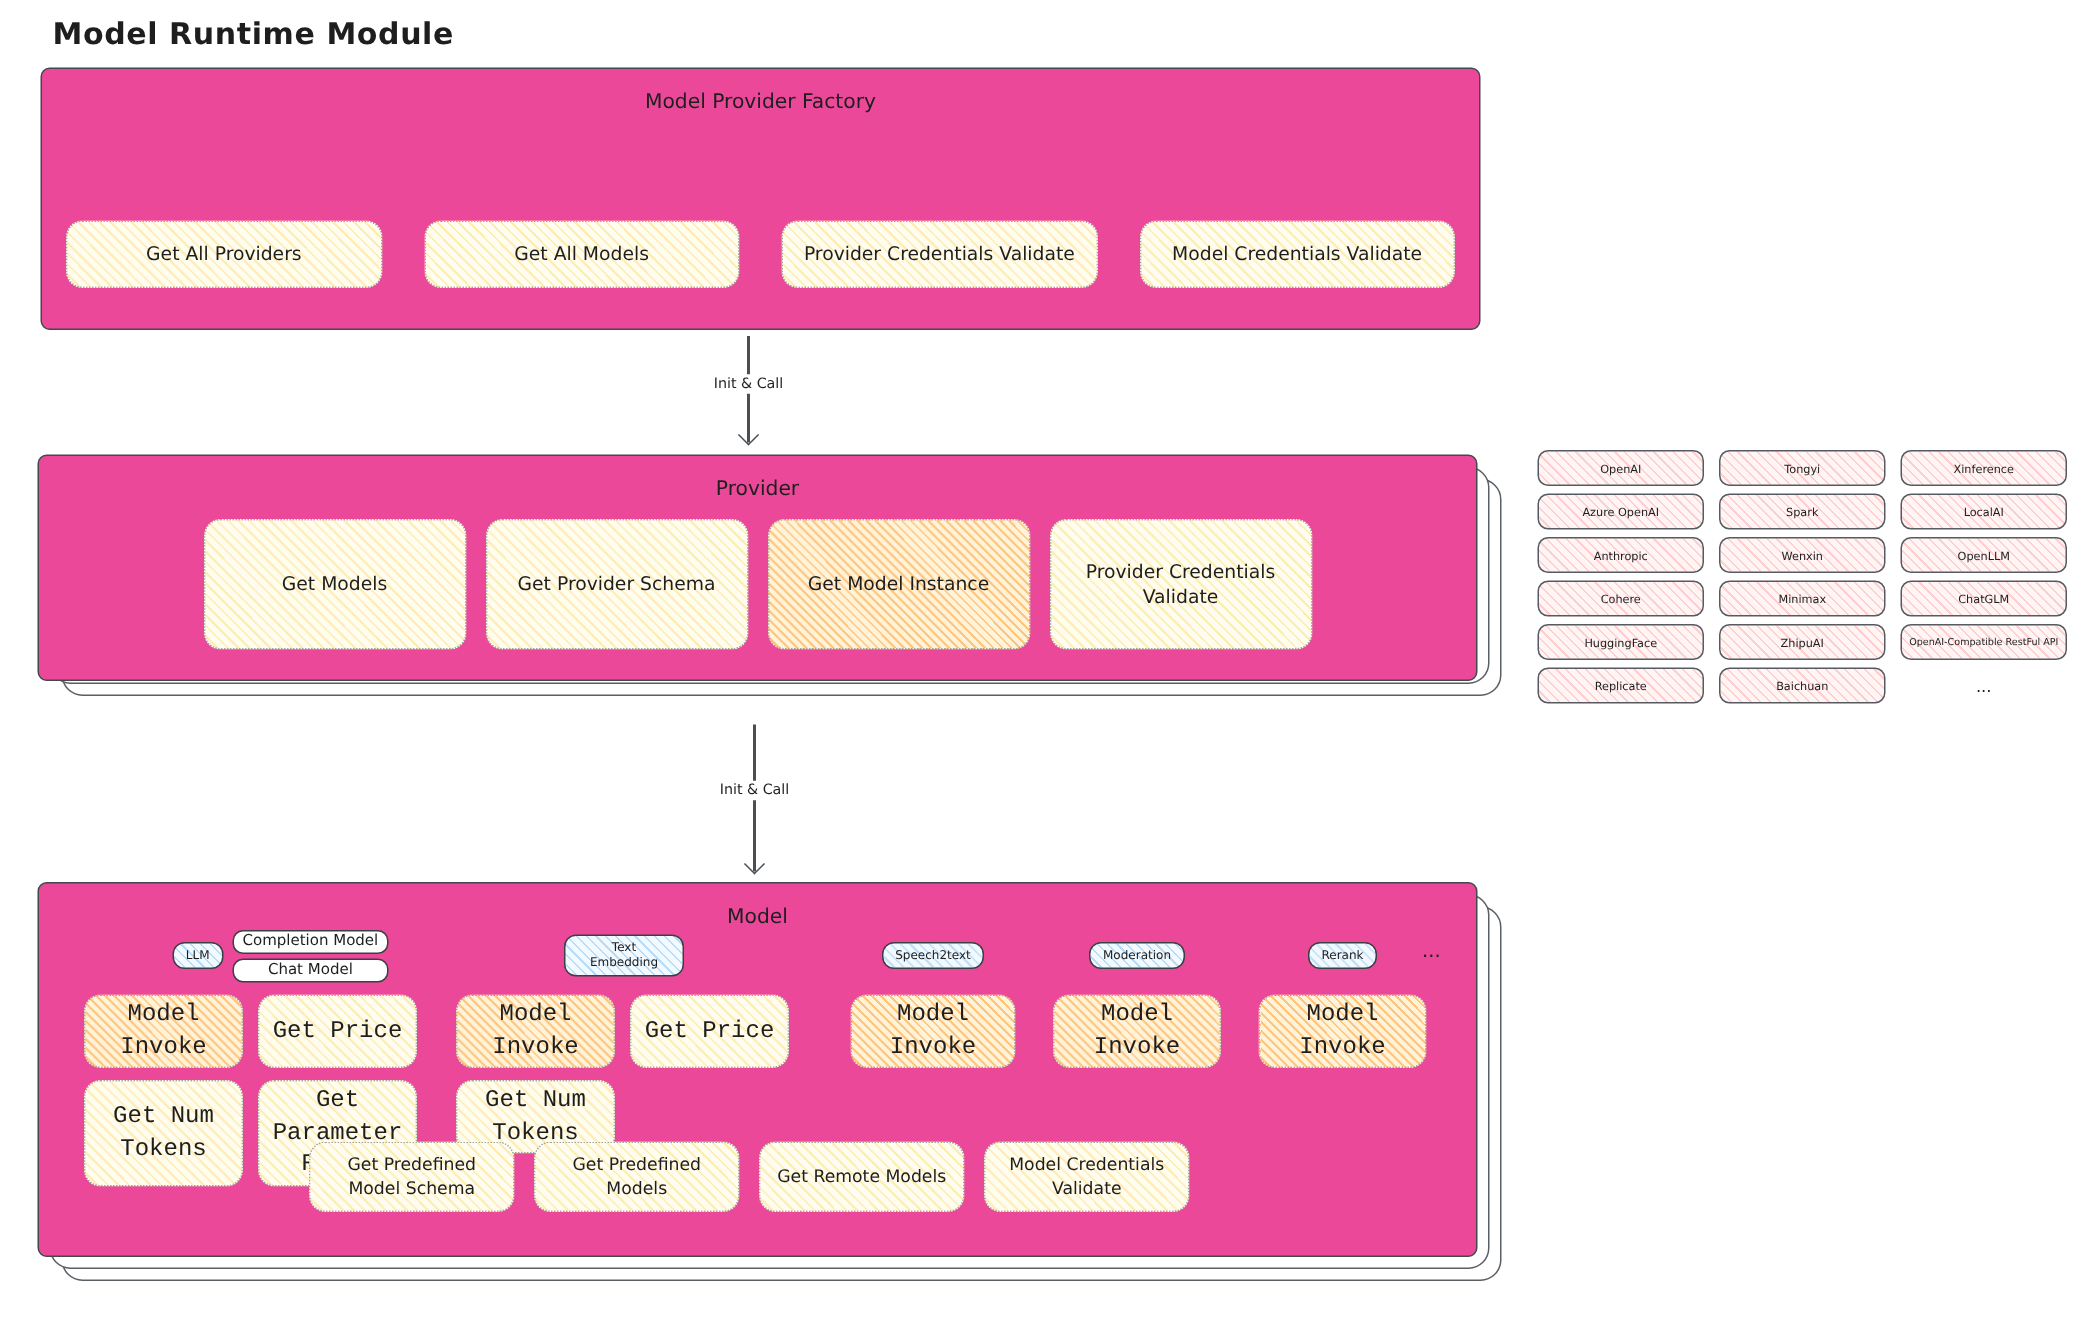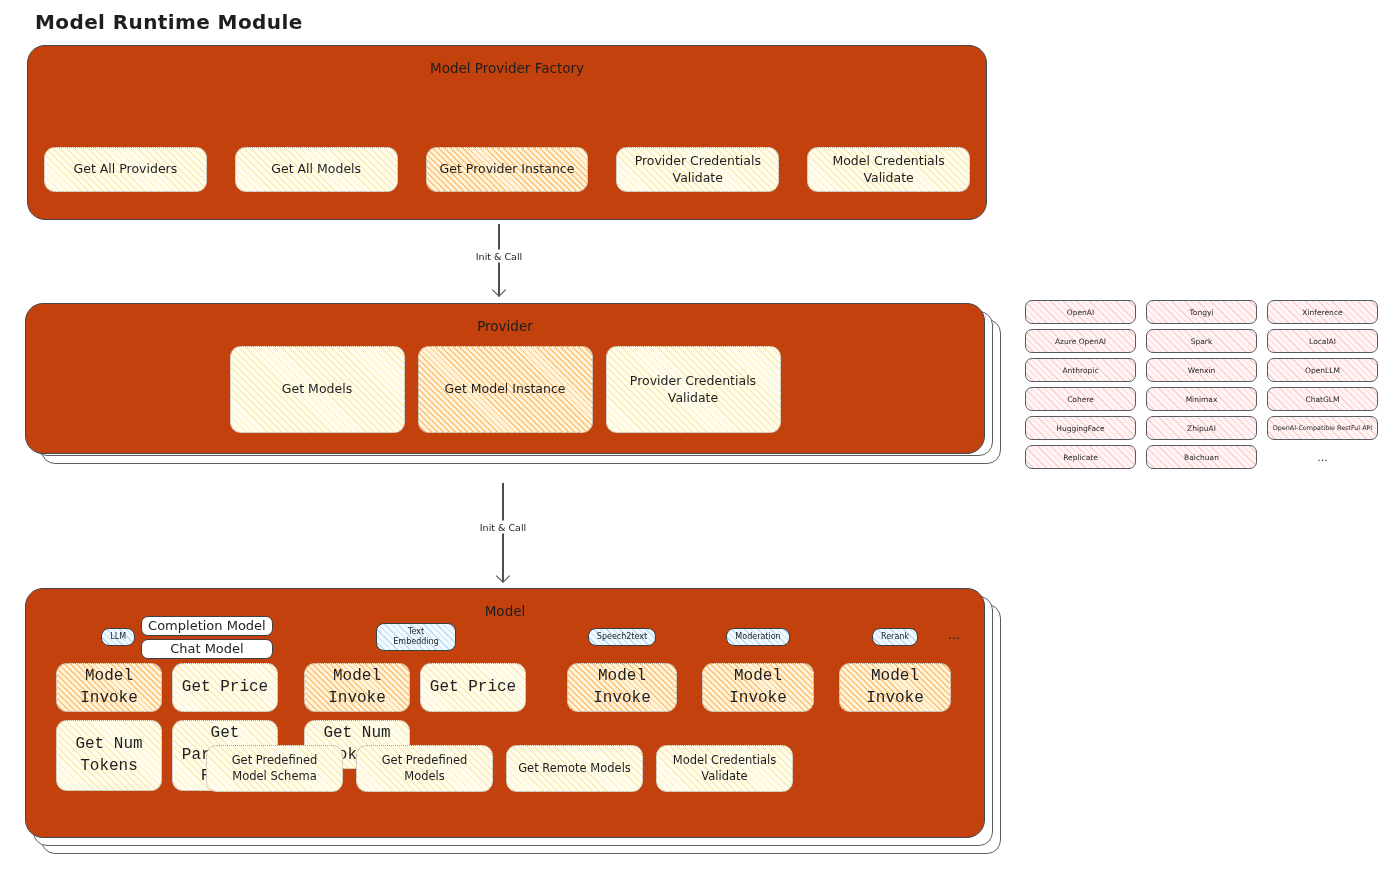"Model Provider Factory" .bigbox { background: #c2410c -> #ec4899; border-radius: 18px -> 6px }
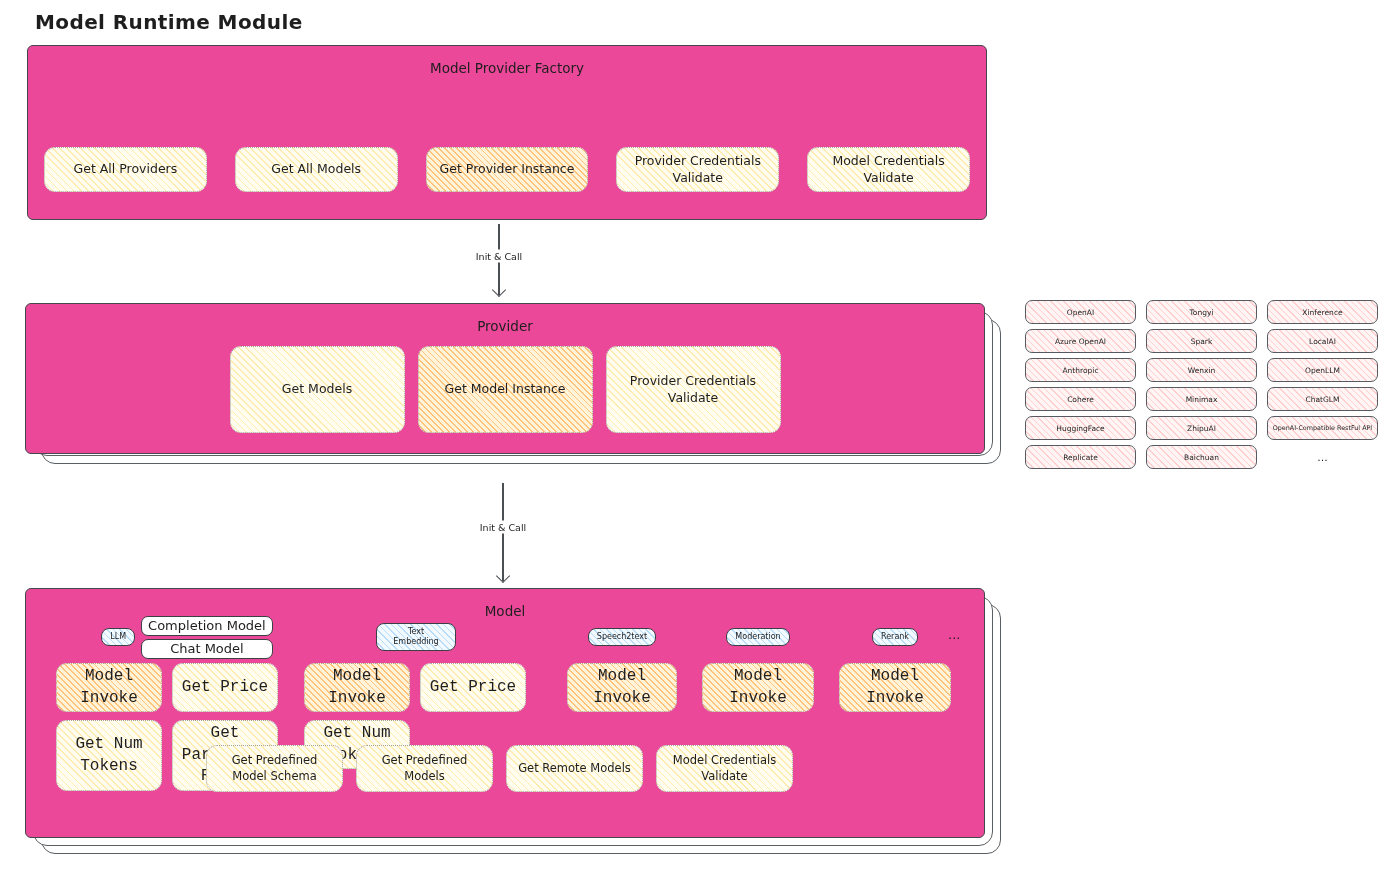"Get Provider Instance" div.node { html: <div>Get Provider Instance</div> -> none }
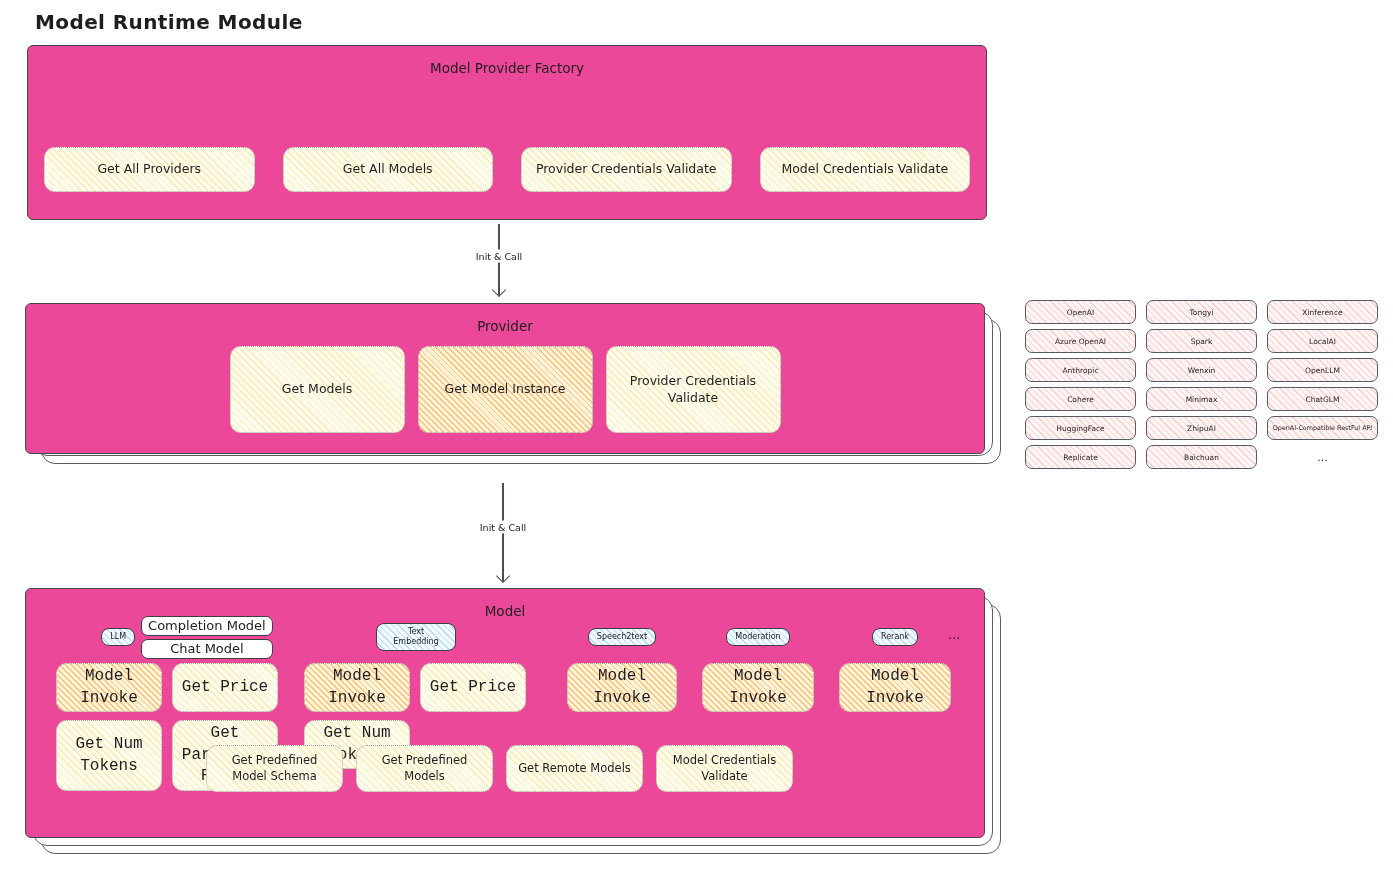"Get Provider Schema" div.node { html: none -> <div>Get Provider Schema</div> }
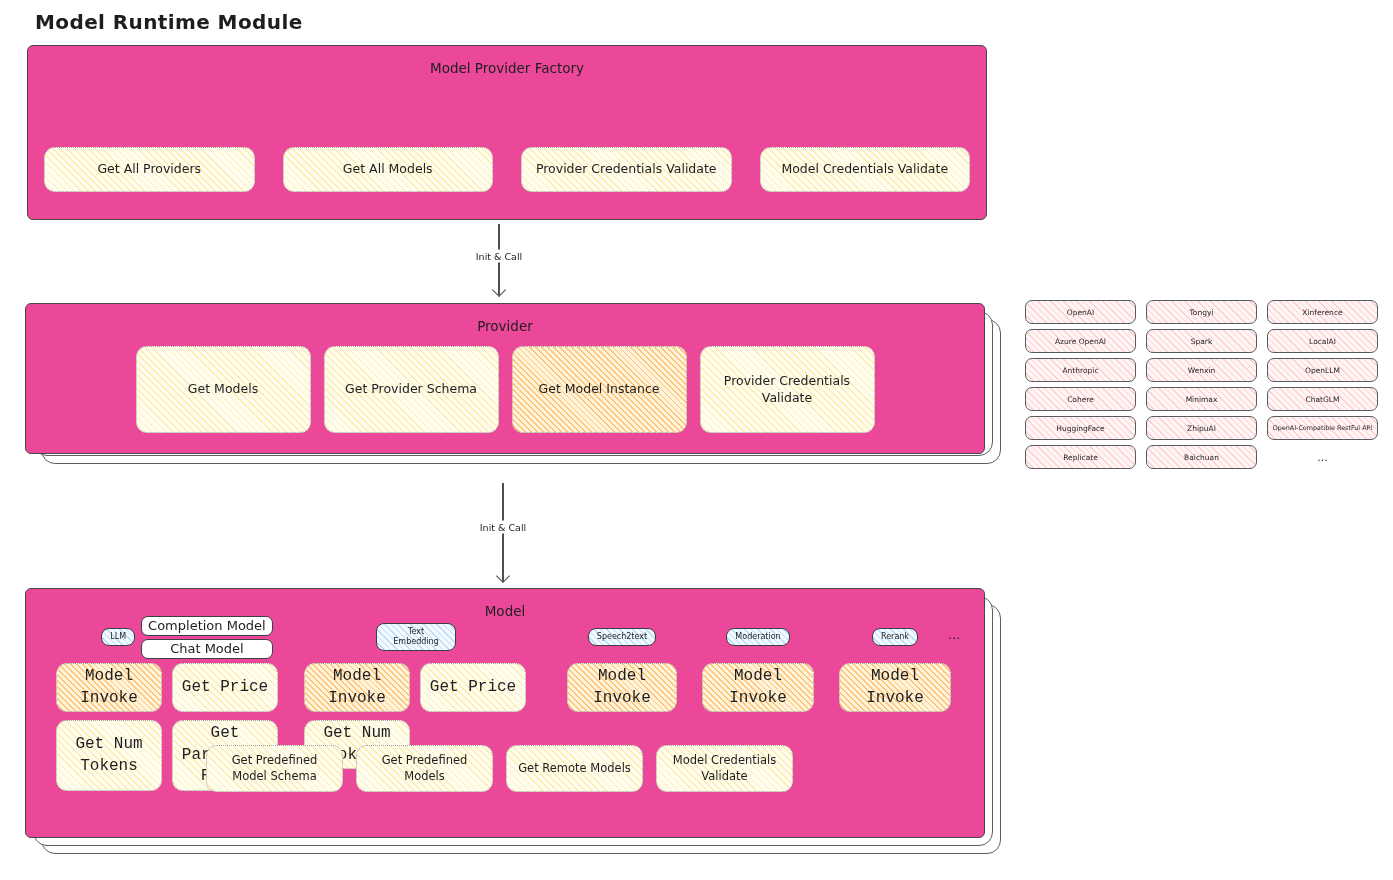"Completion Model" .wtab { font-size: 13px -> 10px }
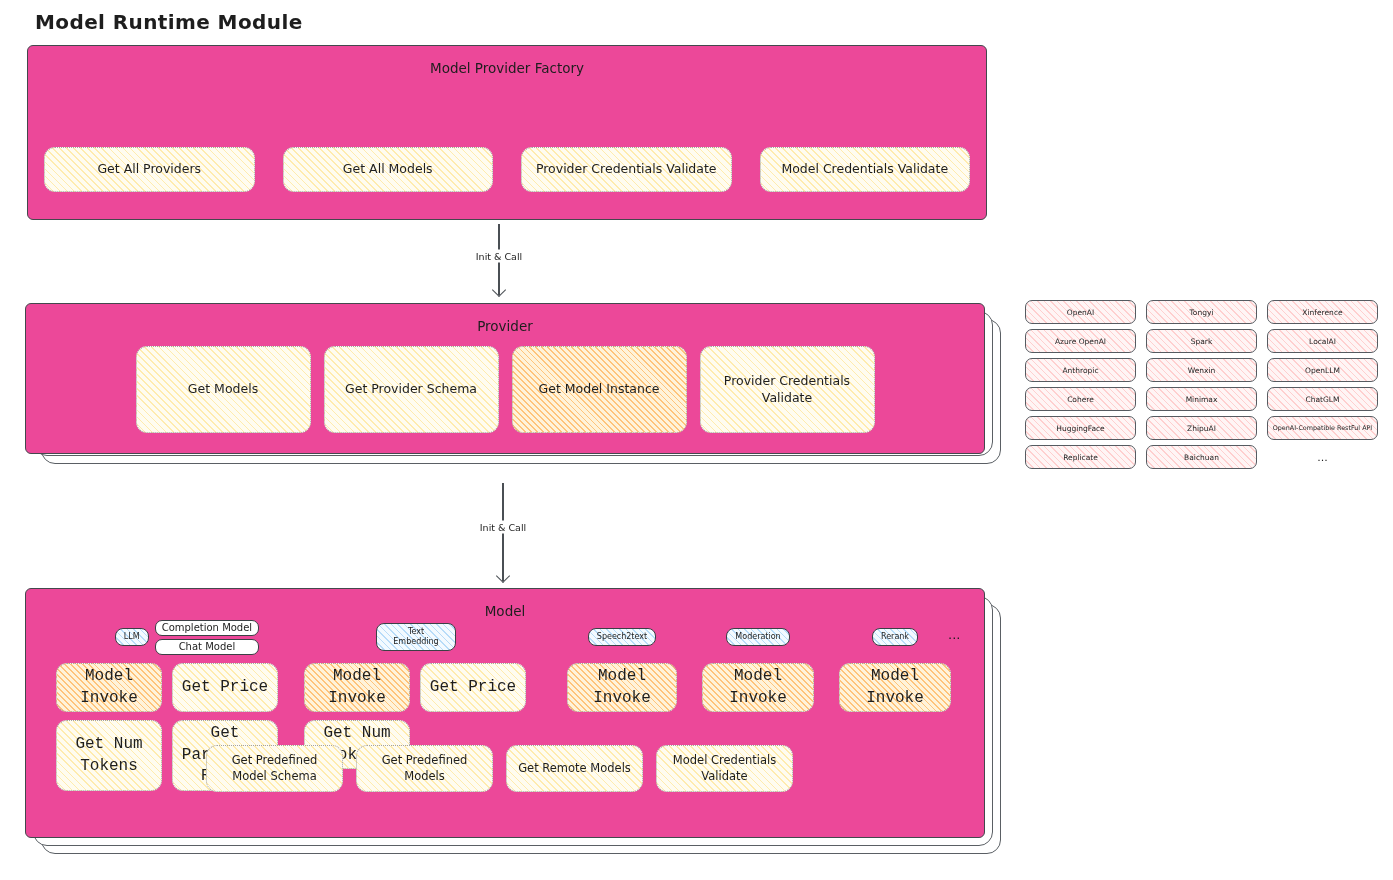"Get Predefined Model Schema" #model-bottom { top: 156px -> 172px }
